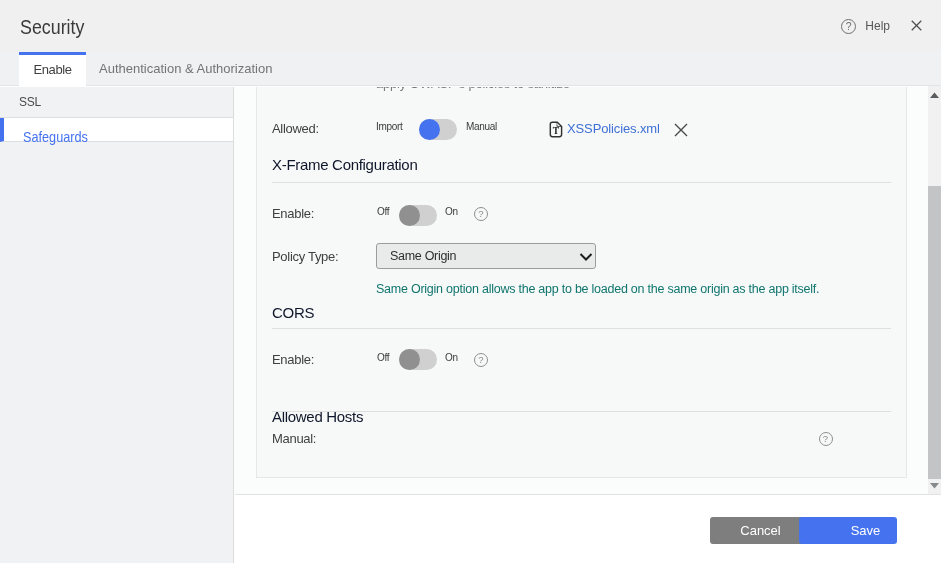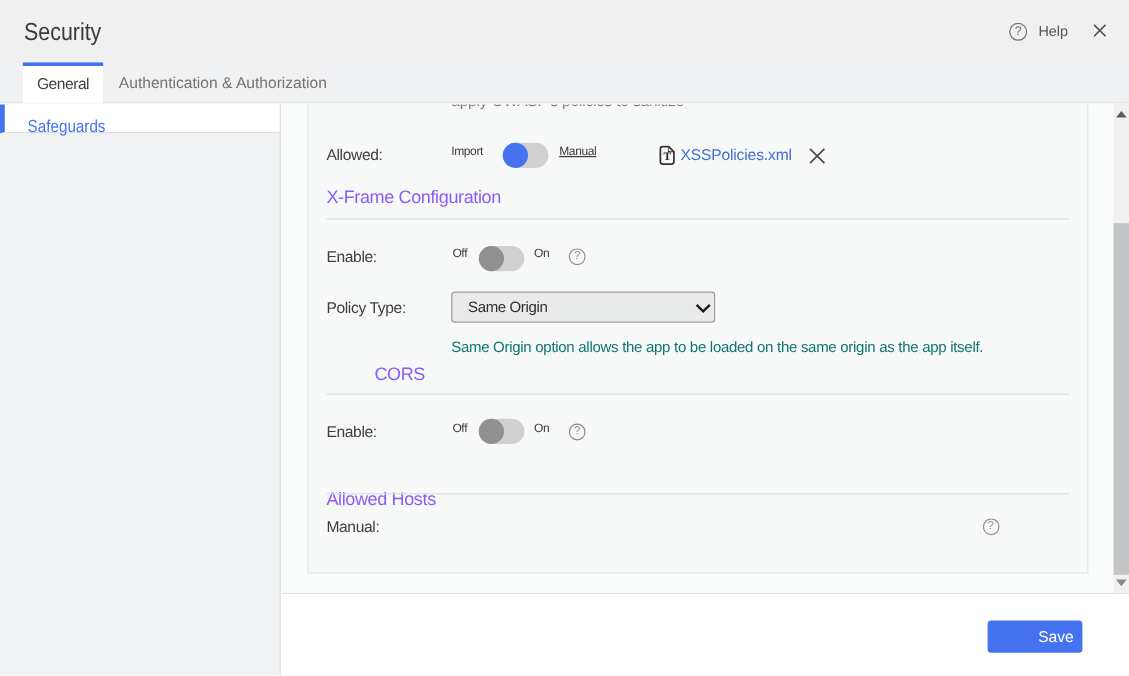"General" div.tab-general { text: General -> Enable }
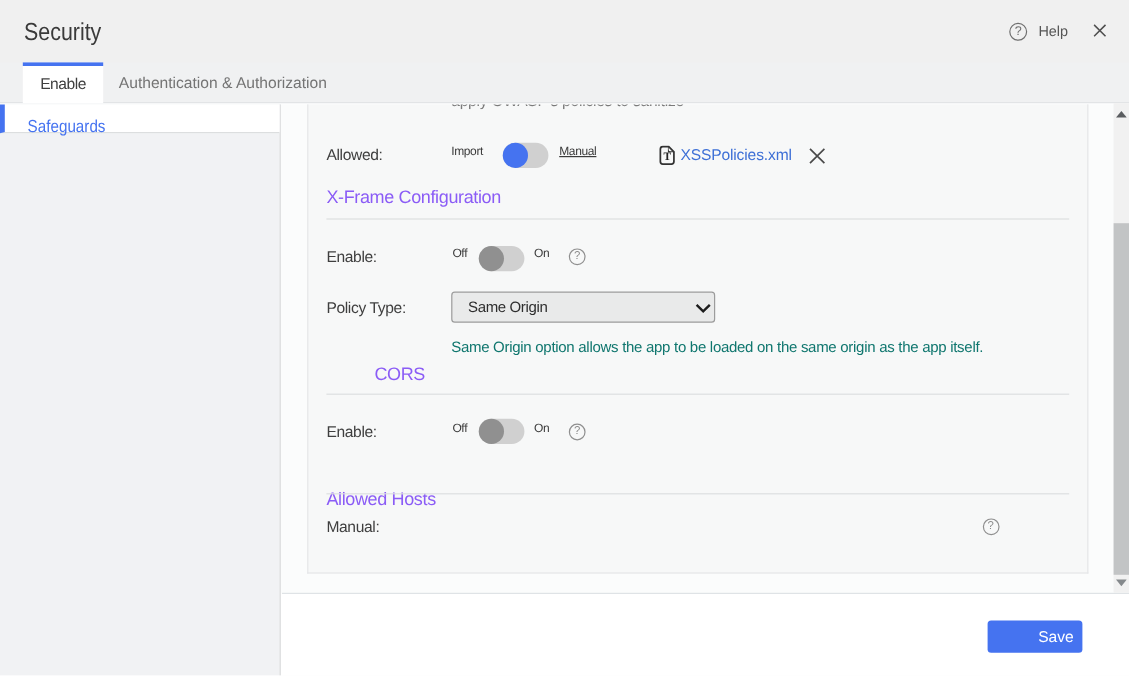"SSL" div.sb-item { html: none -> <div>SSL</div> }
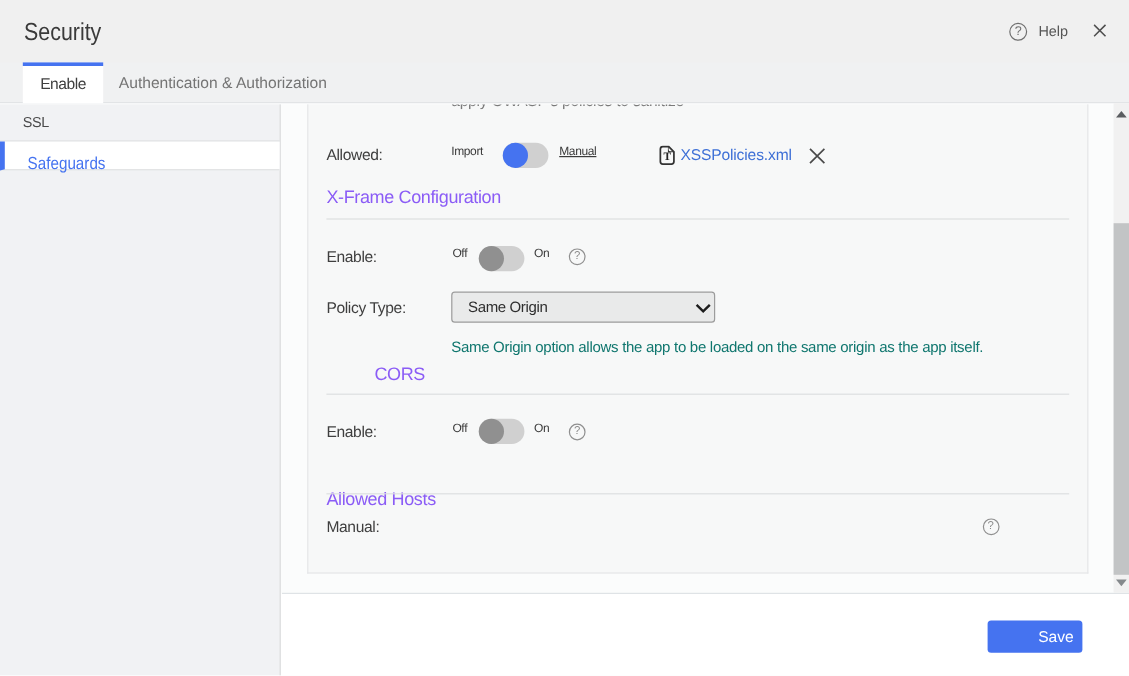"Manual" div.ctext { text-decoration: underline -> none }
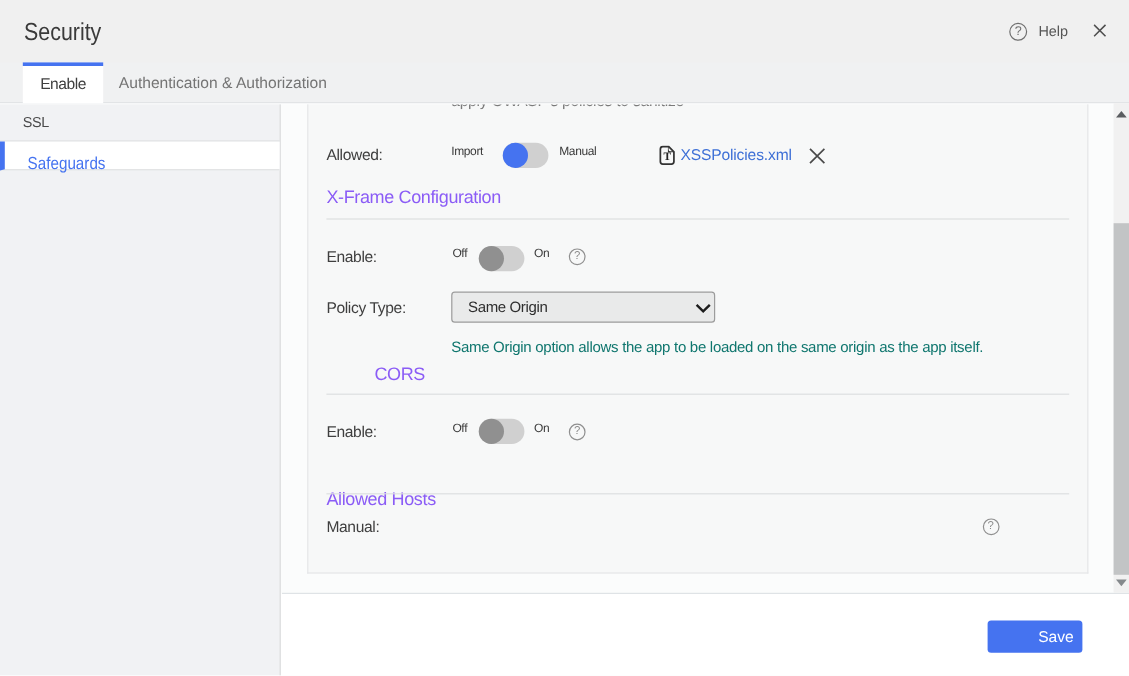"X-Frame Configuration" .sechead { color: #8b5cf6 -> #0f172a }
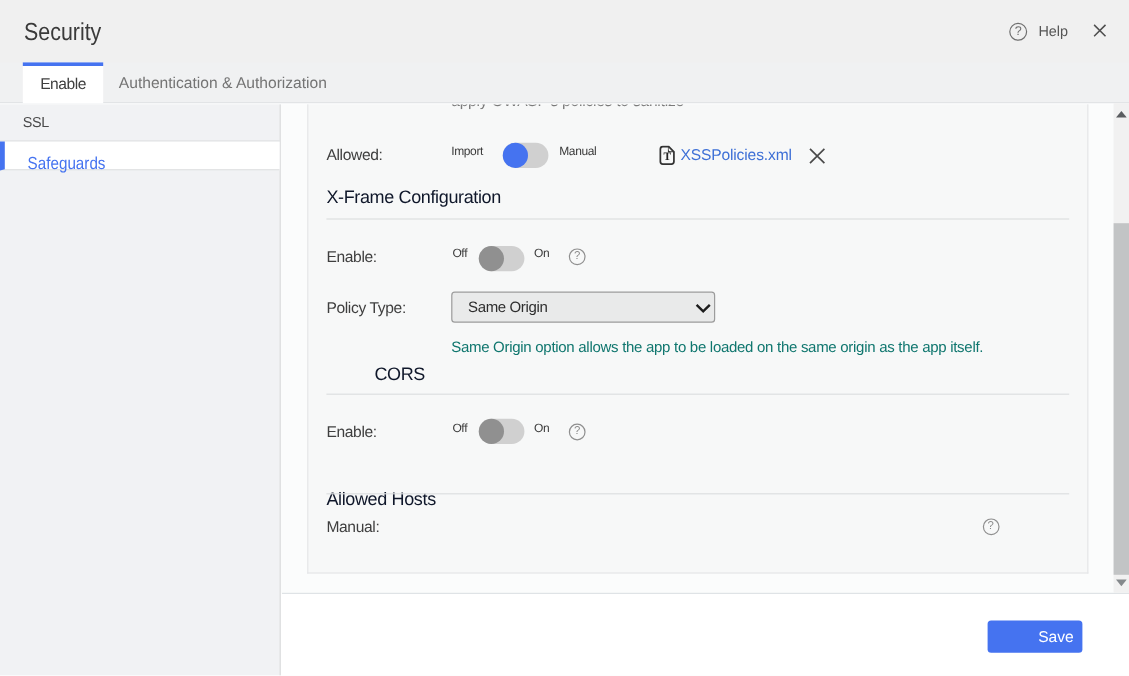"CORS" div.sechead { margin-left: 40px -> none }
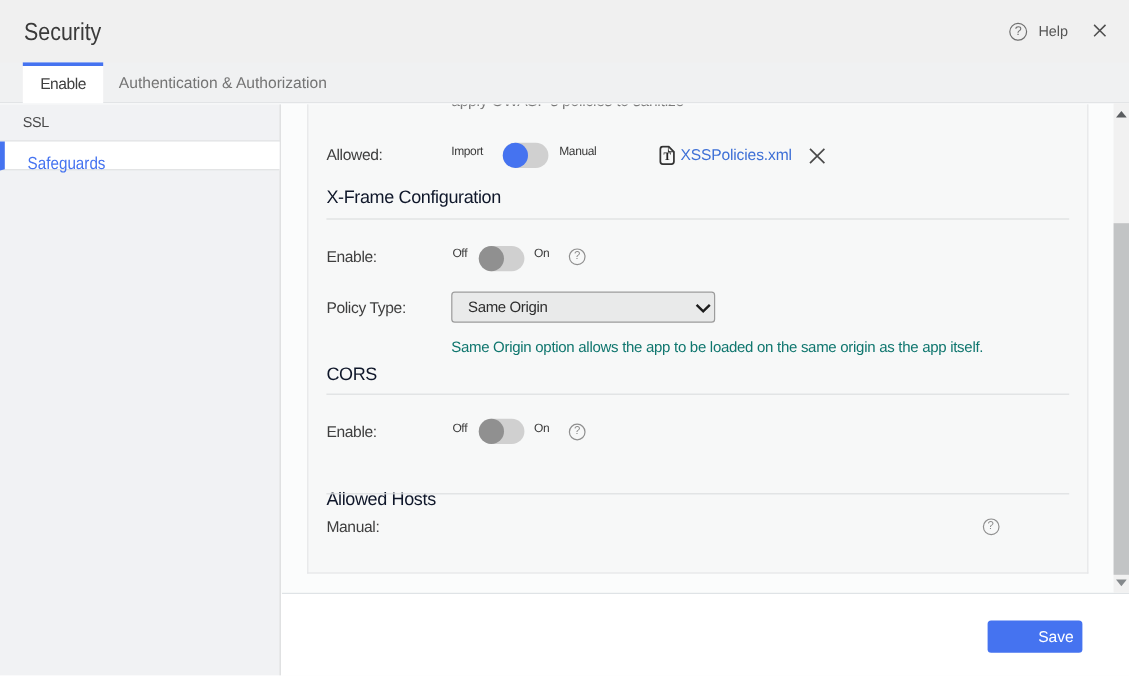"Cancel" div.btn { html: none -> <div>Cancel</div> }
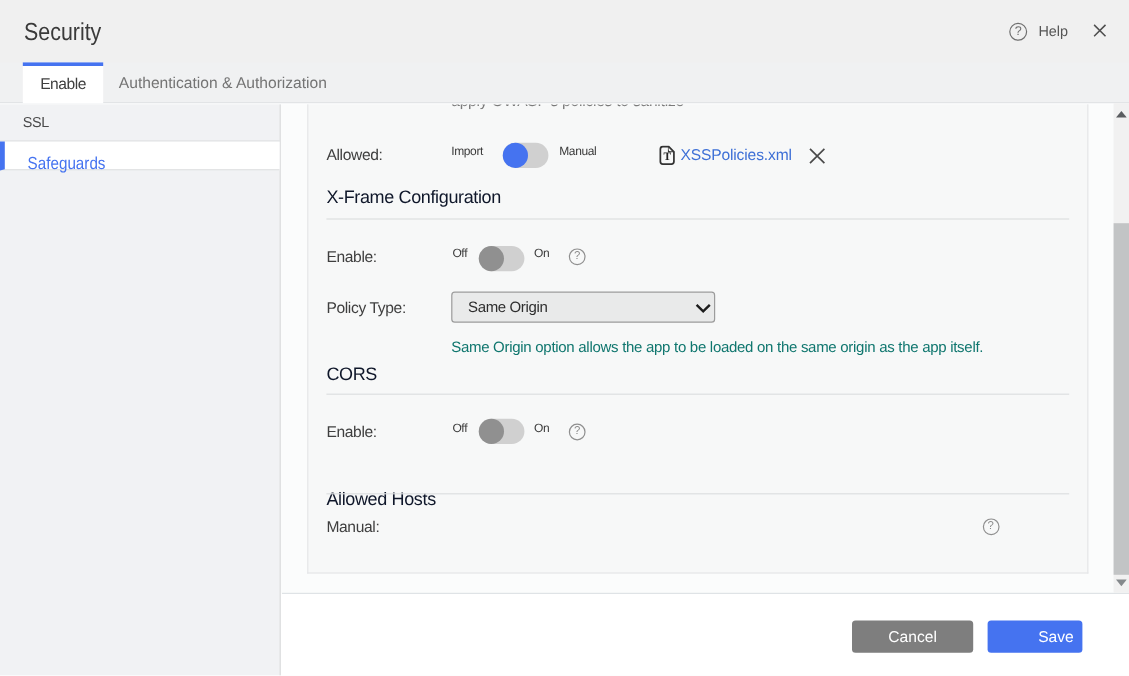"Save" .btn-save { left: 588px -> 564px; width: 79px -> 98px }
